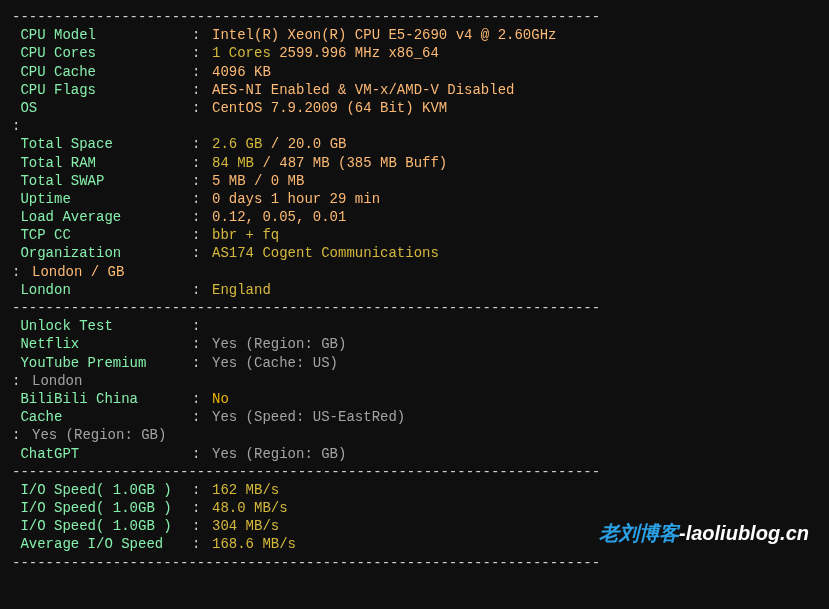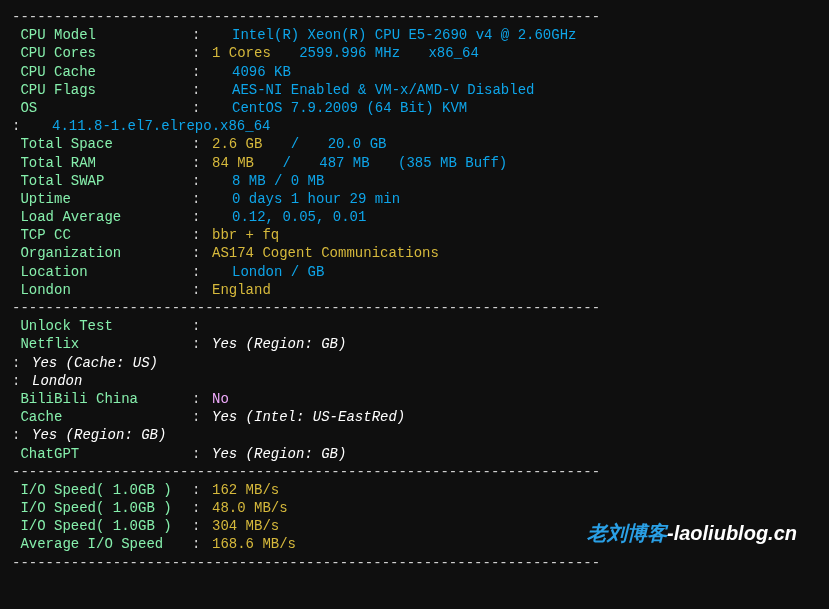"Intel(R) Xeon(R) CPU E5-2690 v4" .cyan { color: #0ea5e9 -> #fdba74; margin-left: 20px -> none }
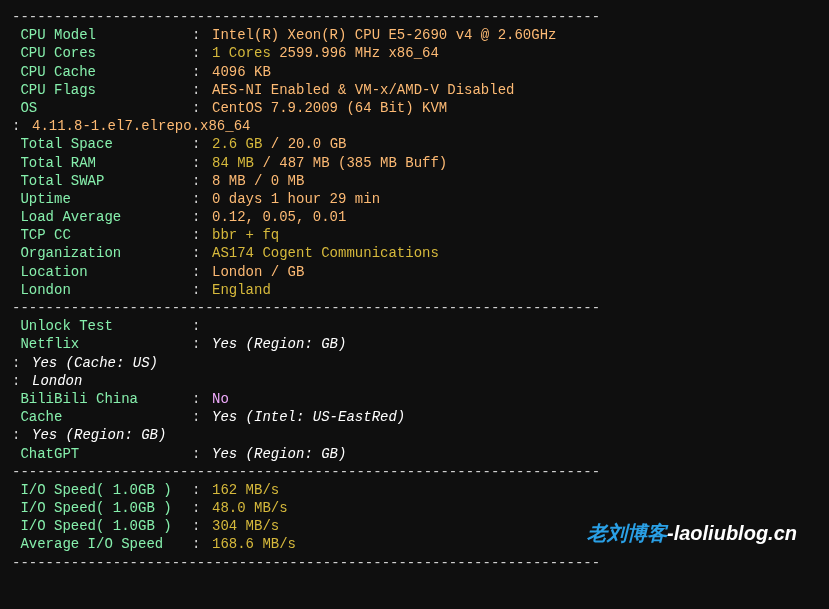"4.11.8-1.el7.elrepo.x86_64" span.val { html: <span><span>4.11.8-1.el7.elrepo.x86_64</span></span> -> none }
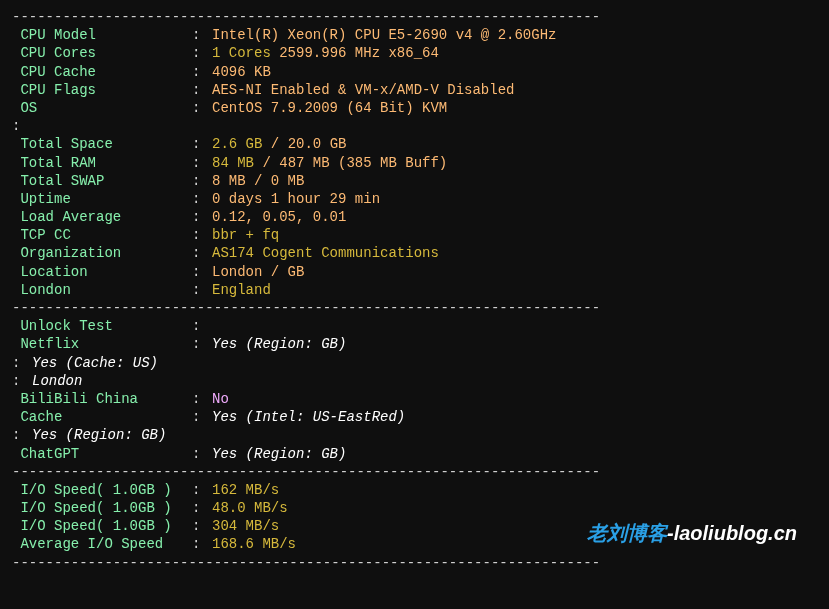"8 MB / 0 MB" span.cyan { text: 8 -> 5 }
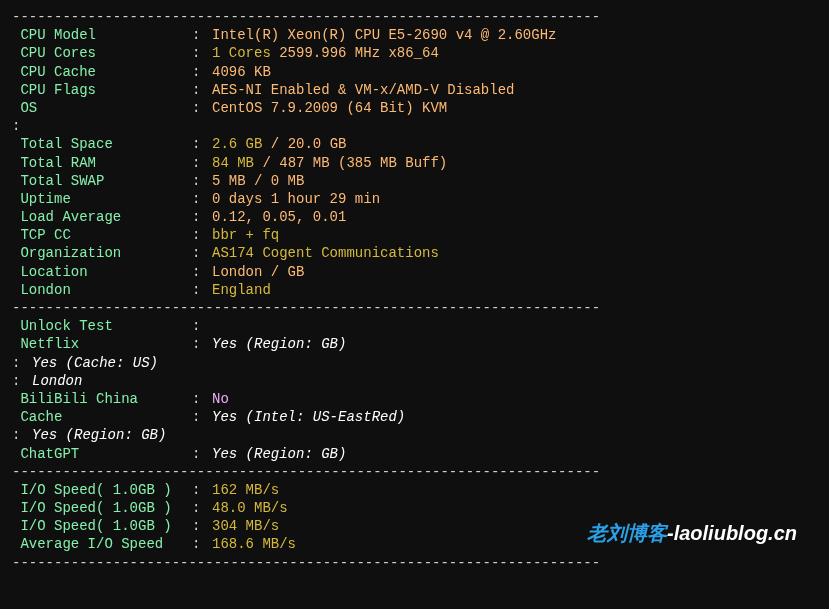"Location" span.label { html: <span> Location</span> -> none }
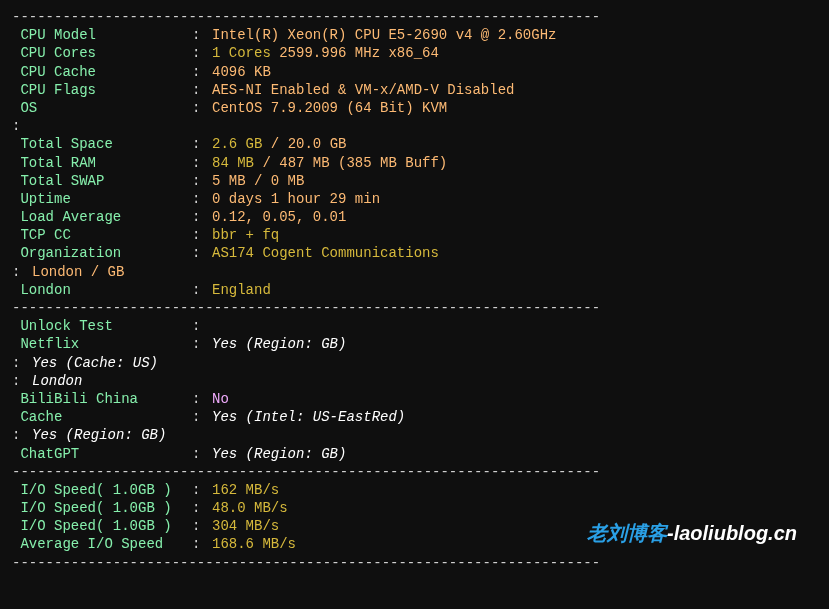"Yes (Region: GB)" .green { color: #ffffff -> #a3a3a3; font-style: italic -> none }
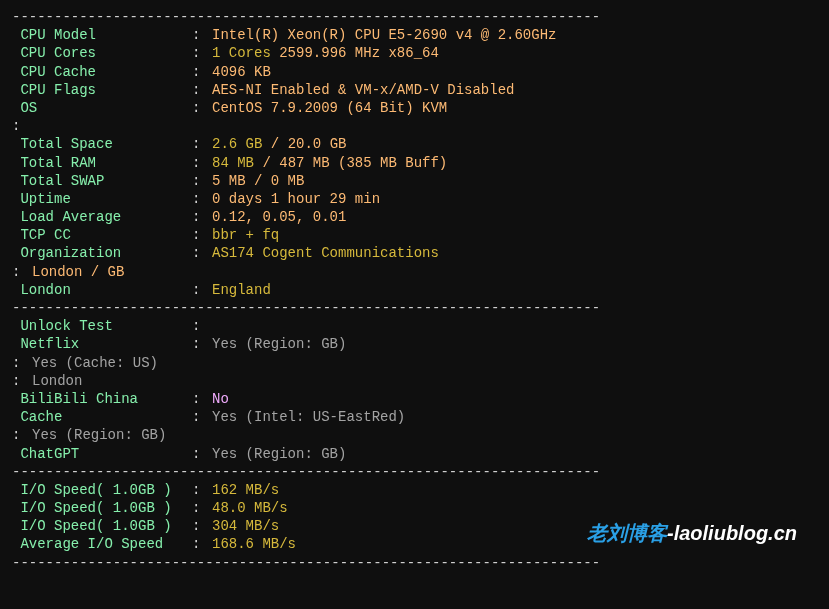"YouTube Premium" span.label { html: none -> <span> YouTube Premium</span> }
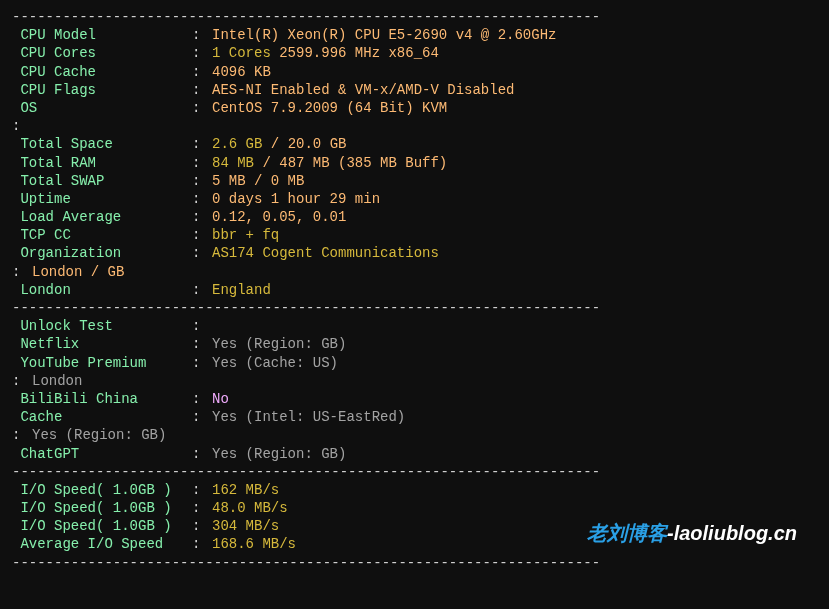"No" .red { color: #f0abfc -> #eab308 }
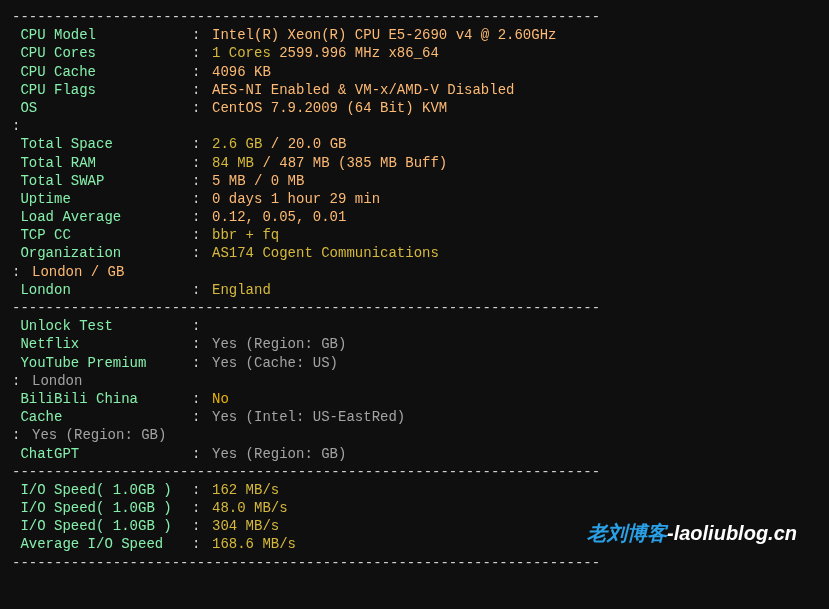"Yes (Intel: US-EastRed)" span.green { text: Intel -> Speed }
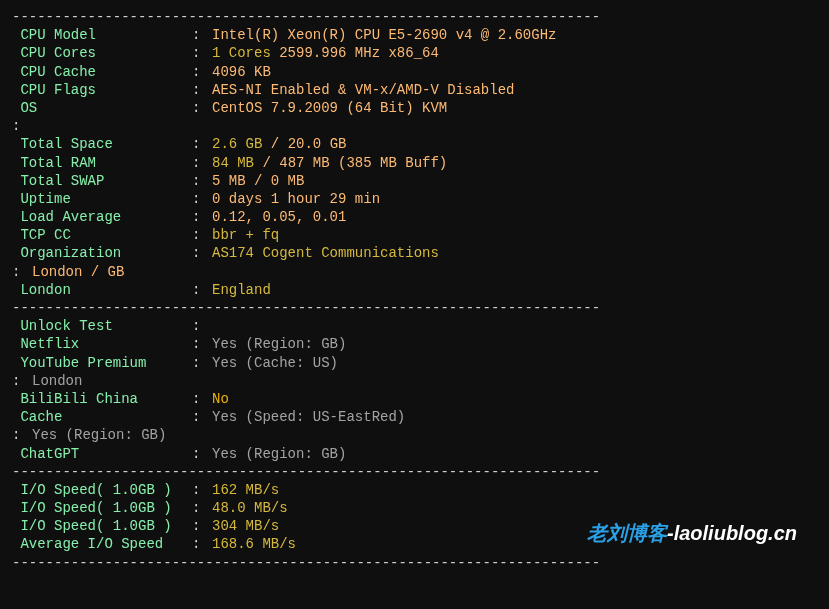"老刘博客-laoliublog.cn" .watermark { right: 32px -> 20px }
